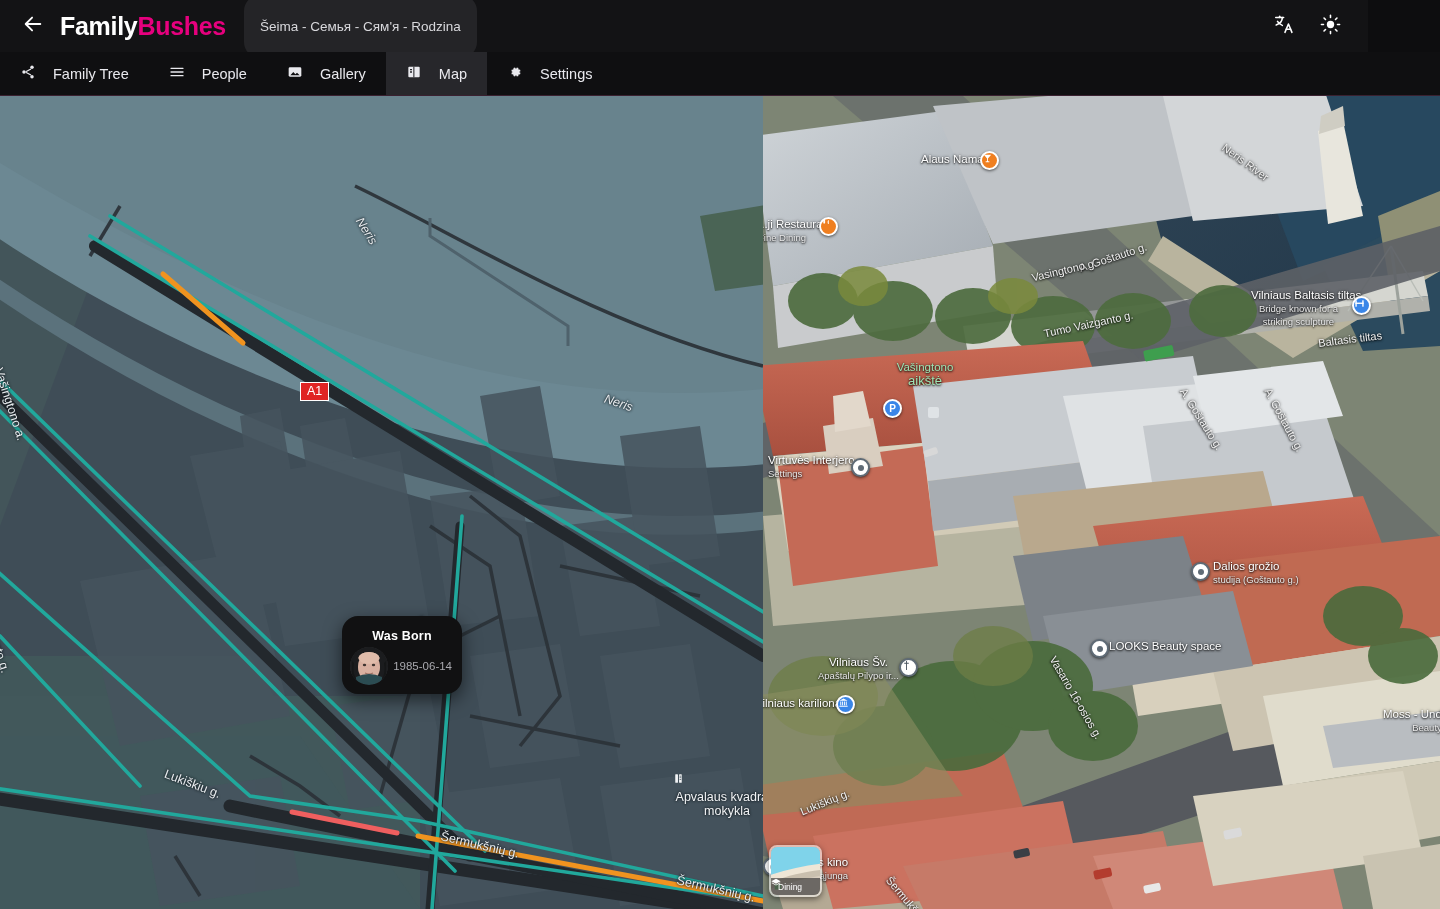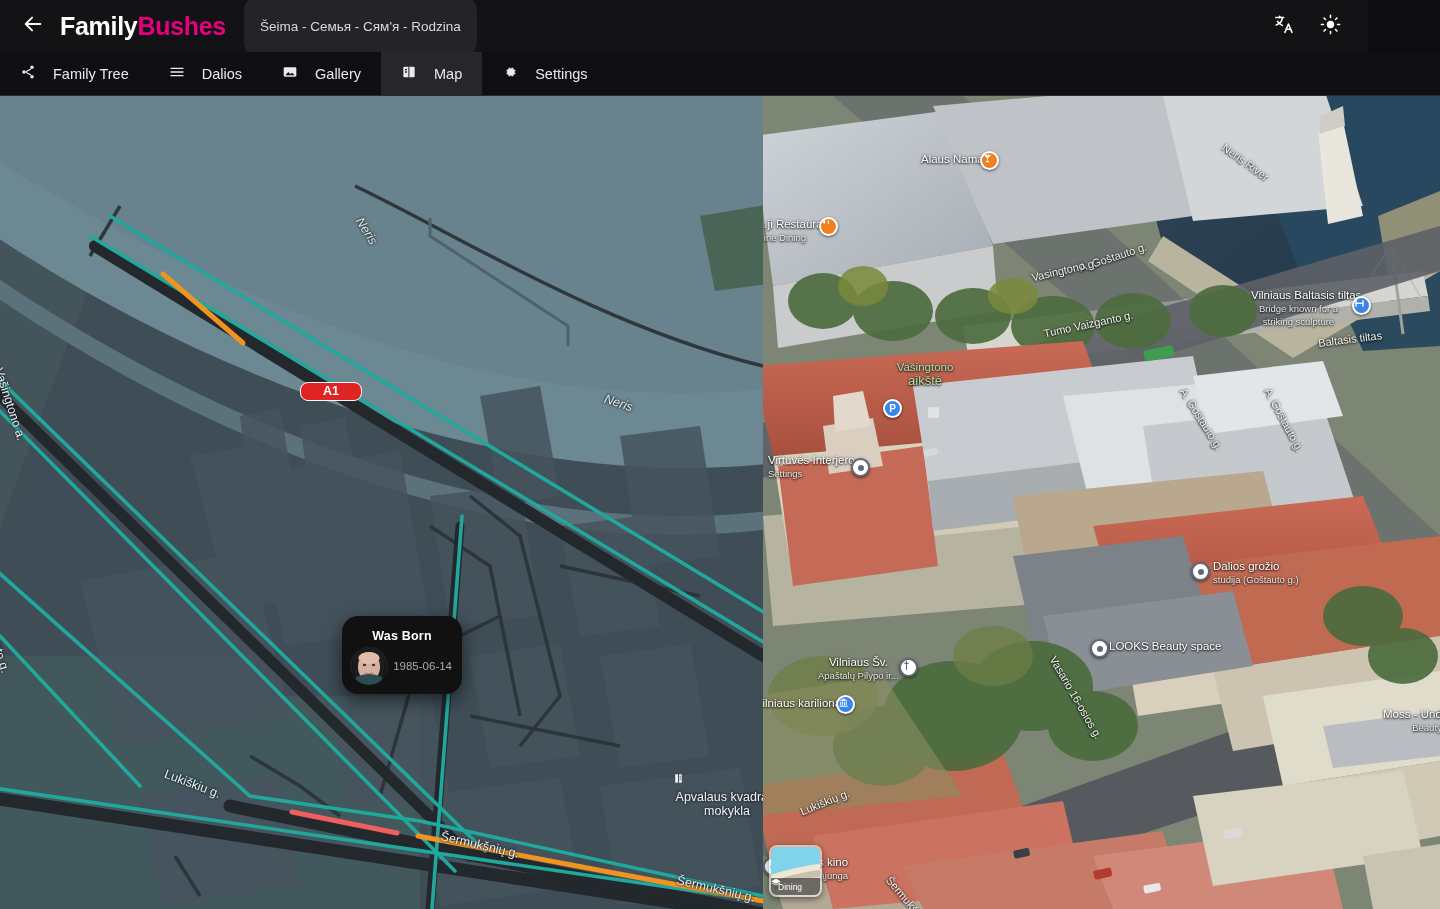"Dalios" span { text: Dalios -> People }
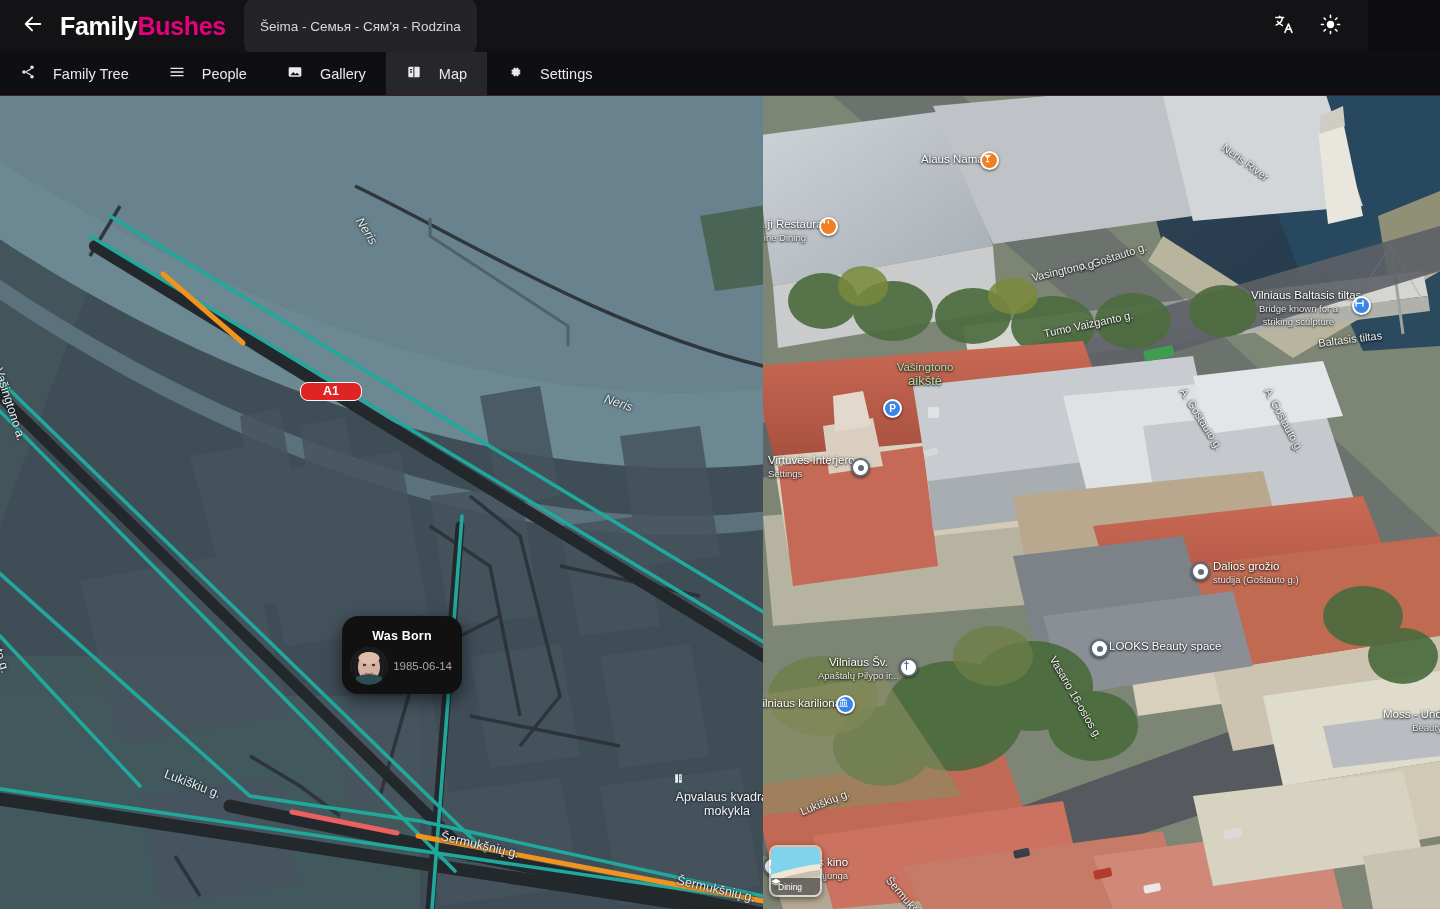"A1" .shield { border-radius: 8px -> 0; font-weight: bold -> normal; padding: 1px 22px -> 1px 6px }
